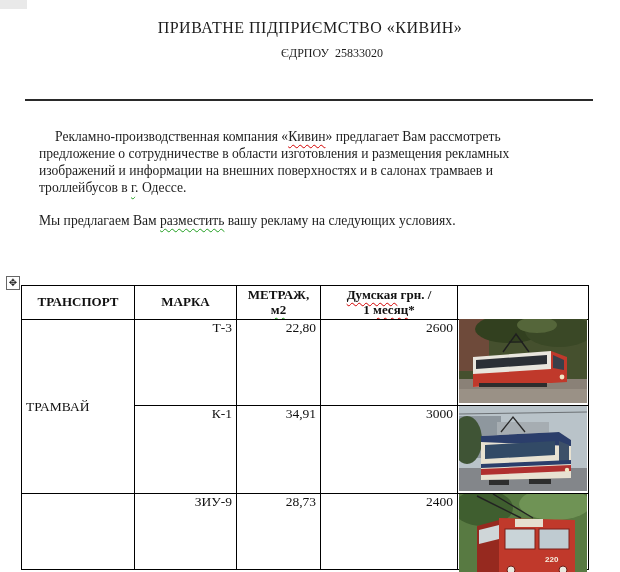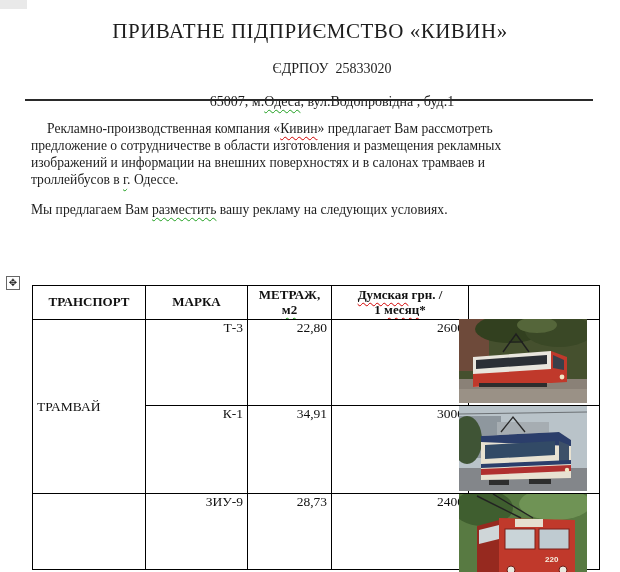"ПРИВАТНЕ ПІДПРИЄМСТВО «КИВИН»" .title { font-size: 21px -> 16px }
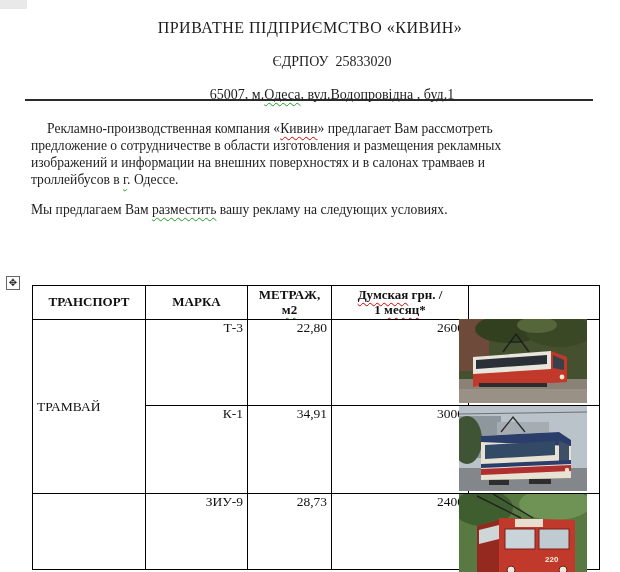"ЄДРПОУ 25833020" .hline { font-size: 14px -> 12px; margin-top: 17px -> 9px }
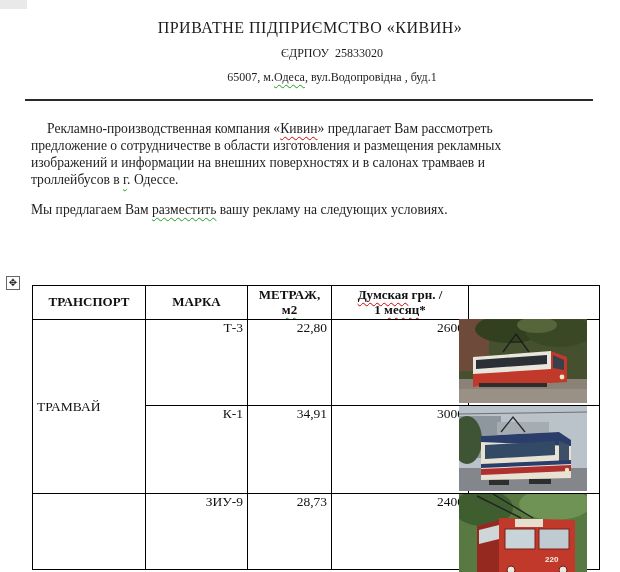"65007, м.Одеса, вул.Водопровідна , буд.1" div.hline { html: <div><span>65007, м.</span><span>Одеса</span><span>, вул.Водопровідна , буд.1</span></div> -> none }
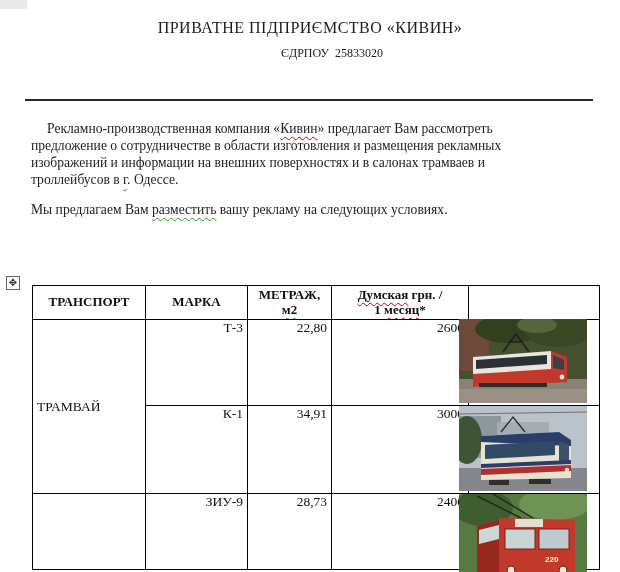"Рекламно-производственная компания" .bodytext p { margin: 8px -> 16px }
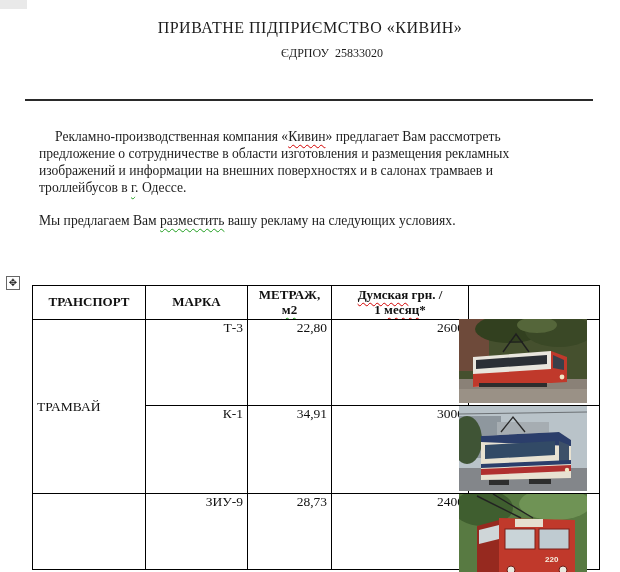"ТРАНСПОРТ" table.doc-table { left: 32px -> 21px }
